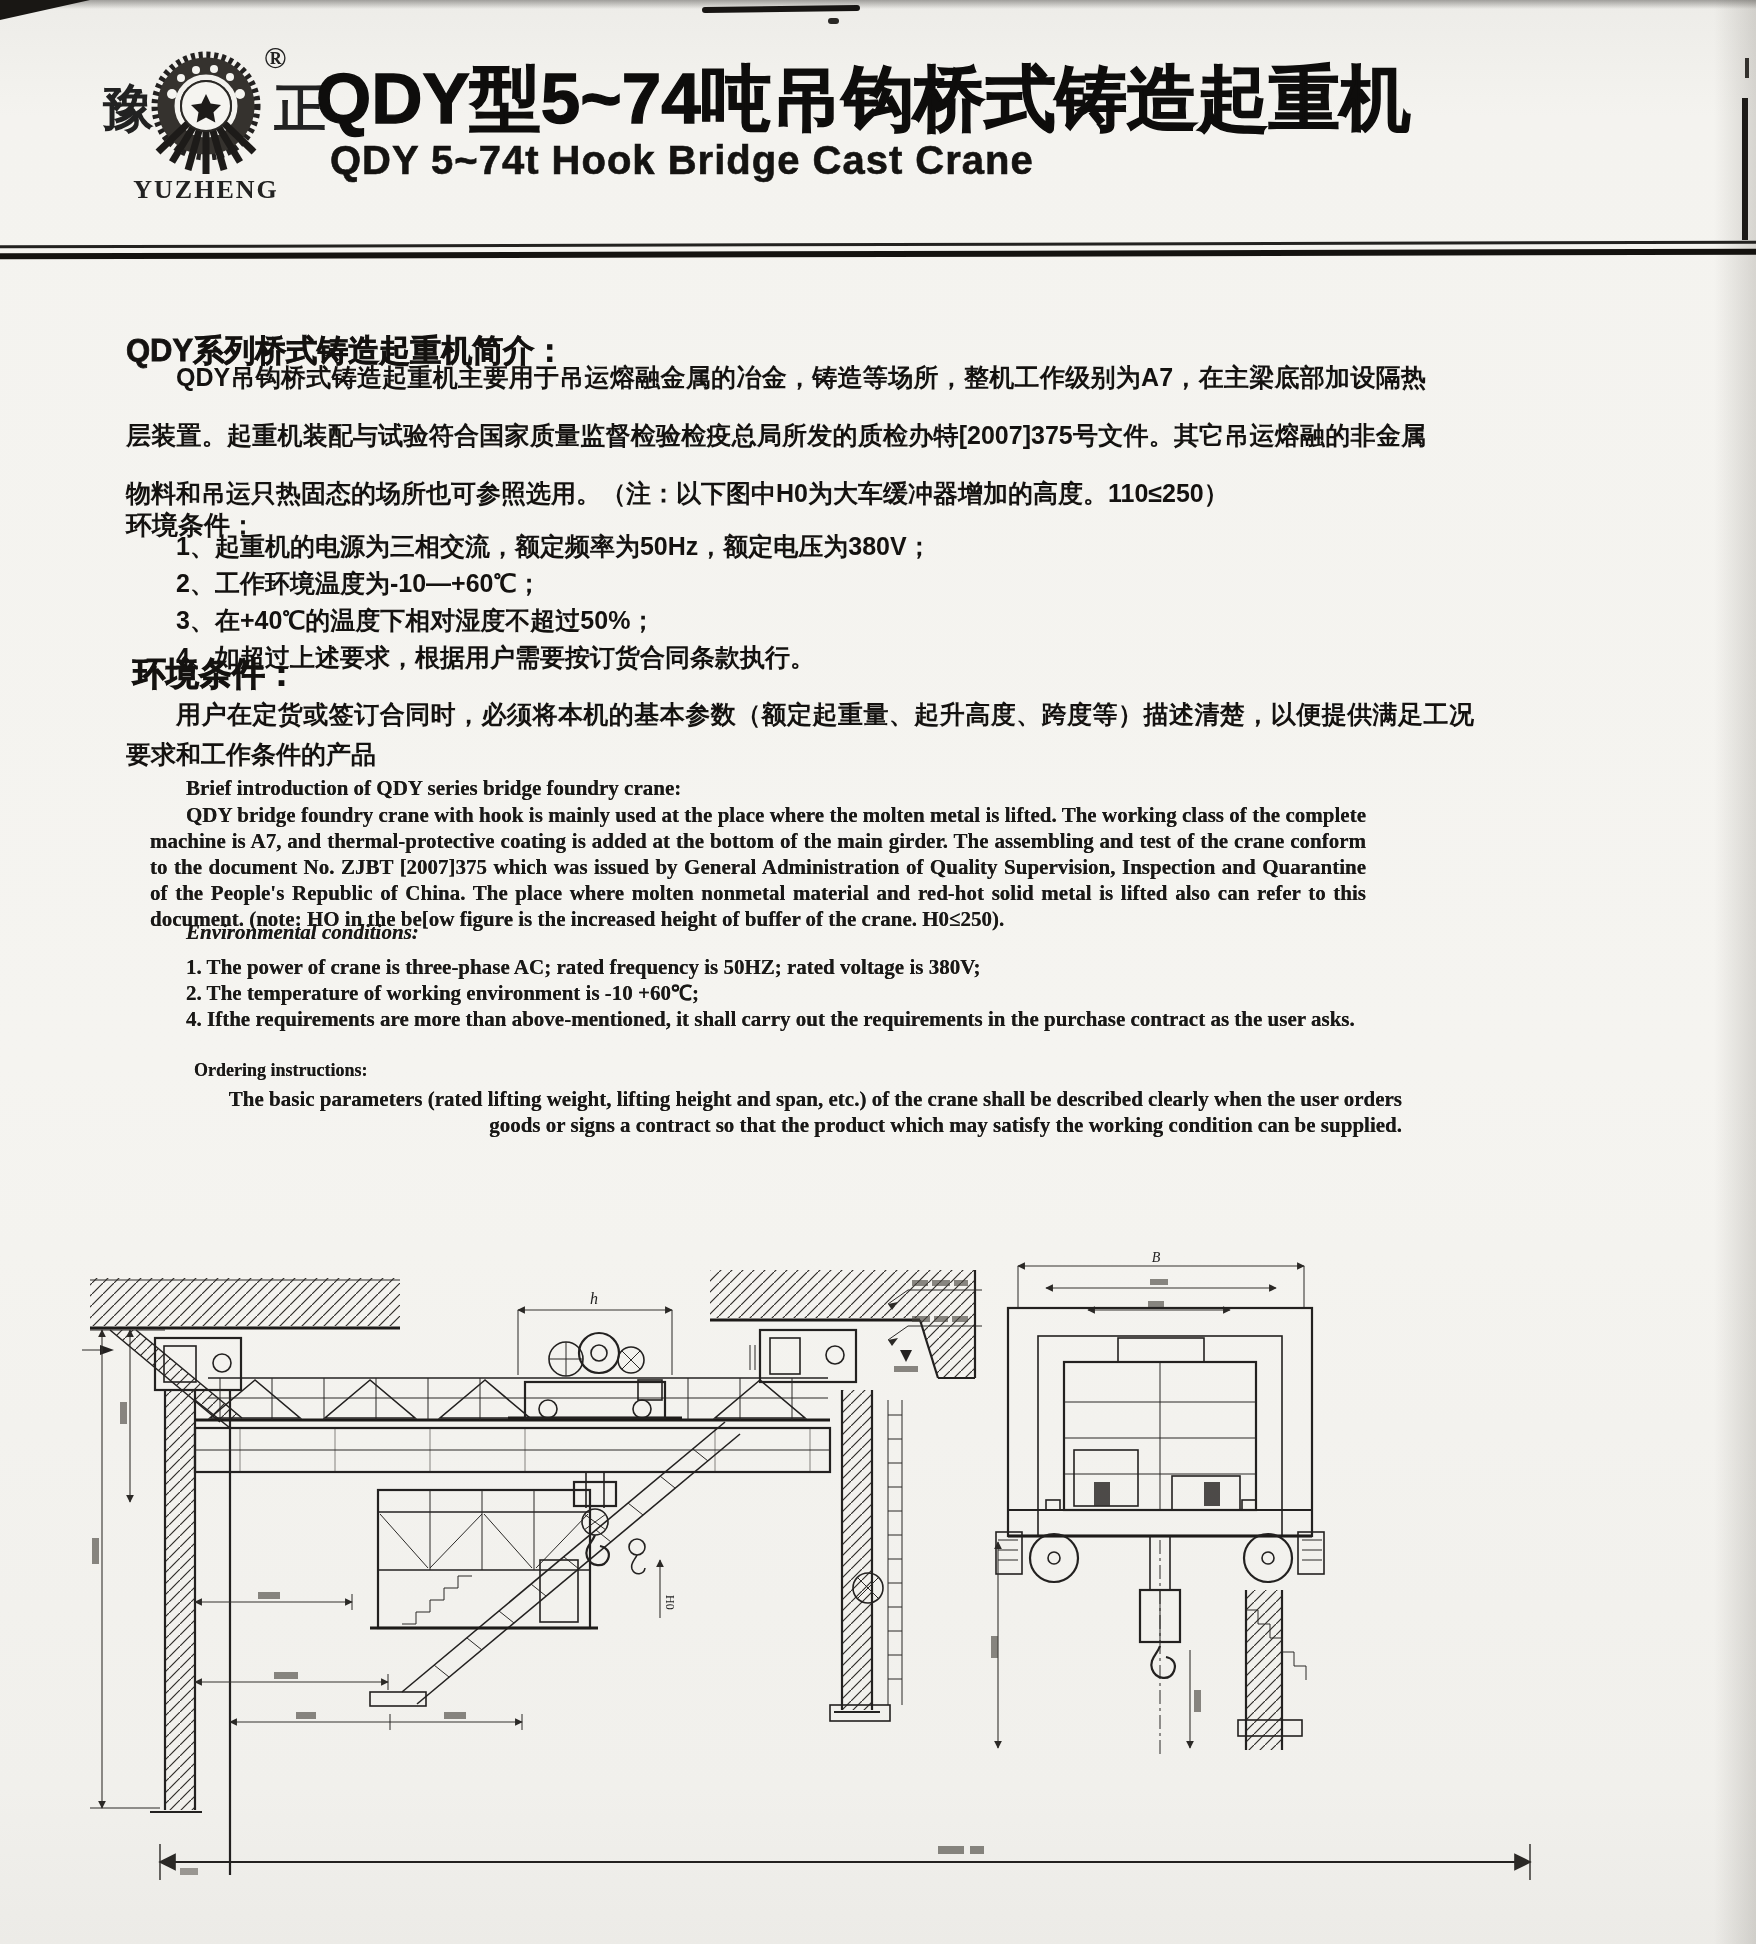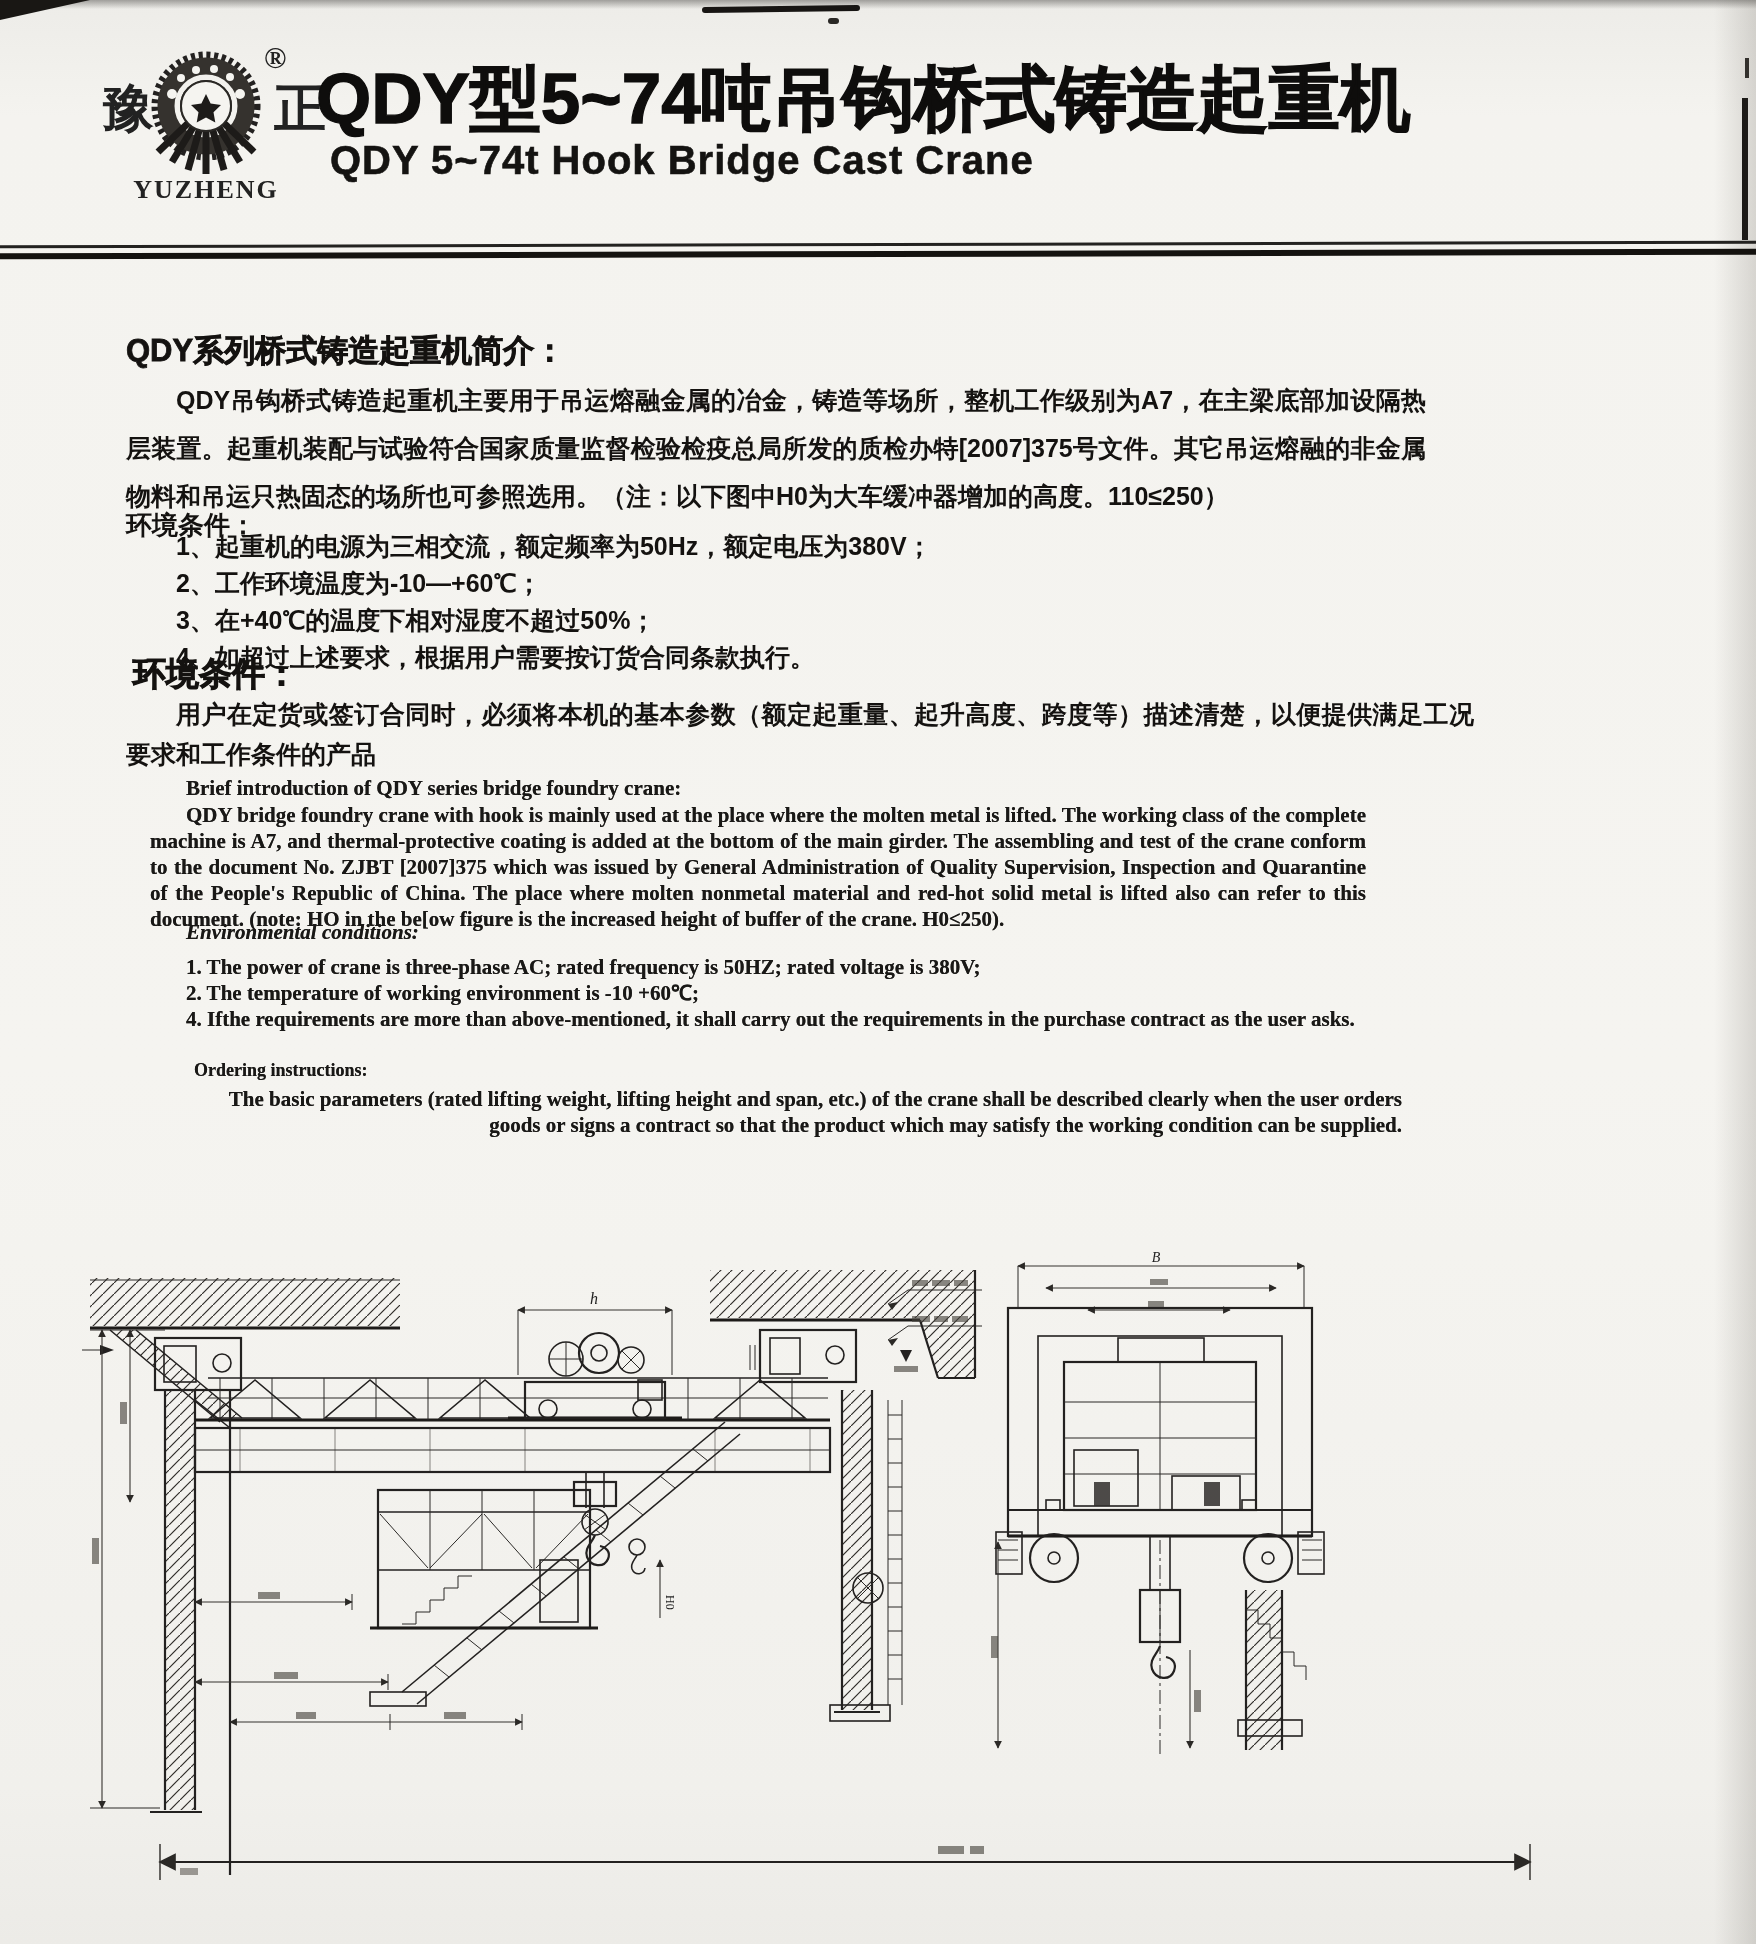"QDY吊钩桥式铸造起重机主要用于吊运熔融金属的冶金，铸造等场所，整机工作级别为A" .cn-para { line-height: 48px -> 58px; top: 376px -> 348px }
